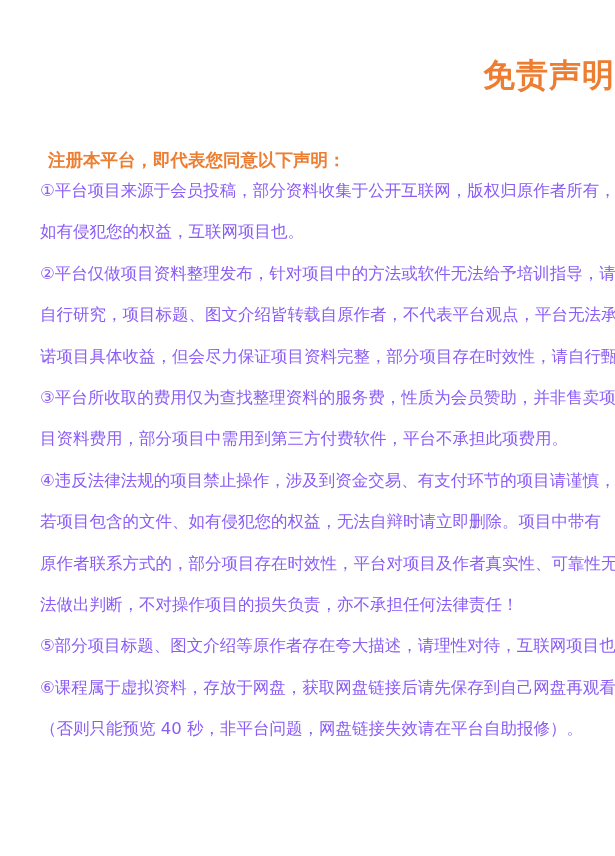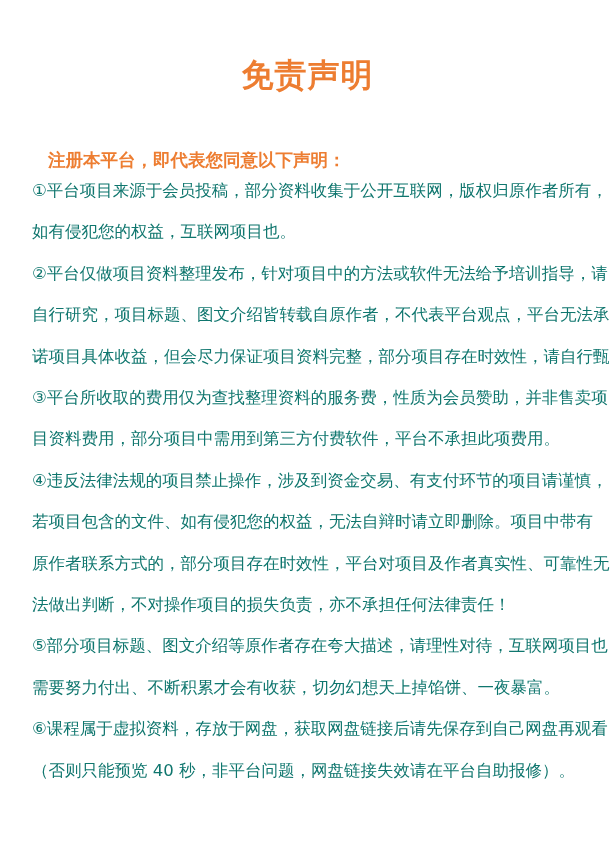"免责声明" .title { text-align: center -> right }
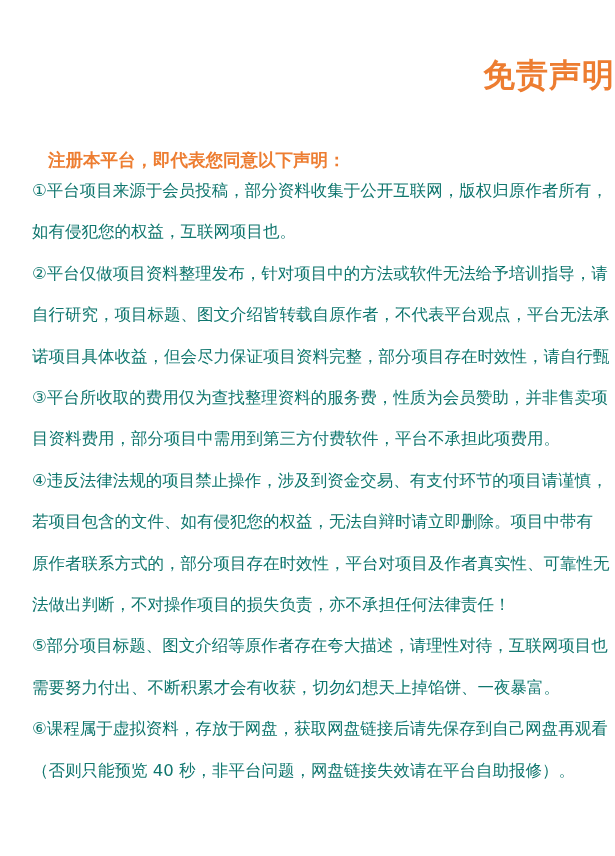"①平台项目来源于会员投稿，部分资料收集于公开互联网，版权归原作者所有，" div.content { color: #0f766e -> #8b5cf6; margin-left: none -> 8px }
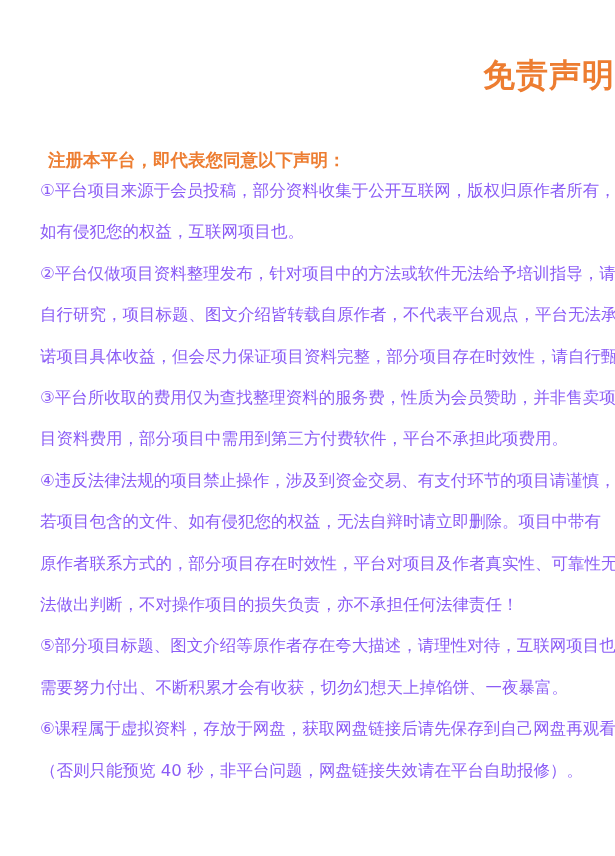"需要努力付出、不断积累才会有收获，切勿幻想天上掉馅饼、一夜暴富。" div.line { html: <div>需要努力付出、不断积累才会有收获，切勿幻想天上掉馅饼、一夜暴富。</div> -> none }
